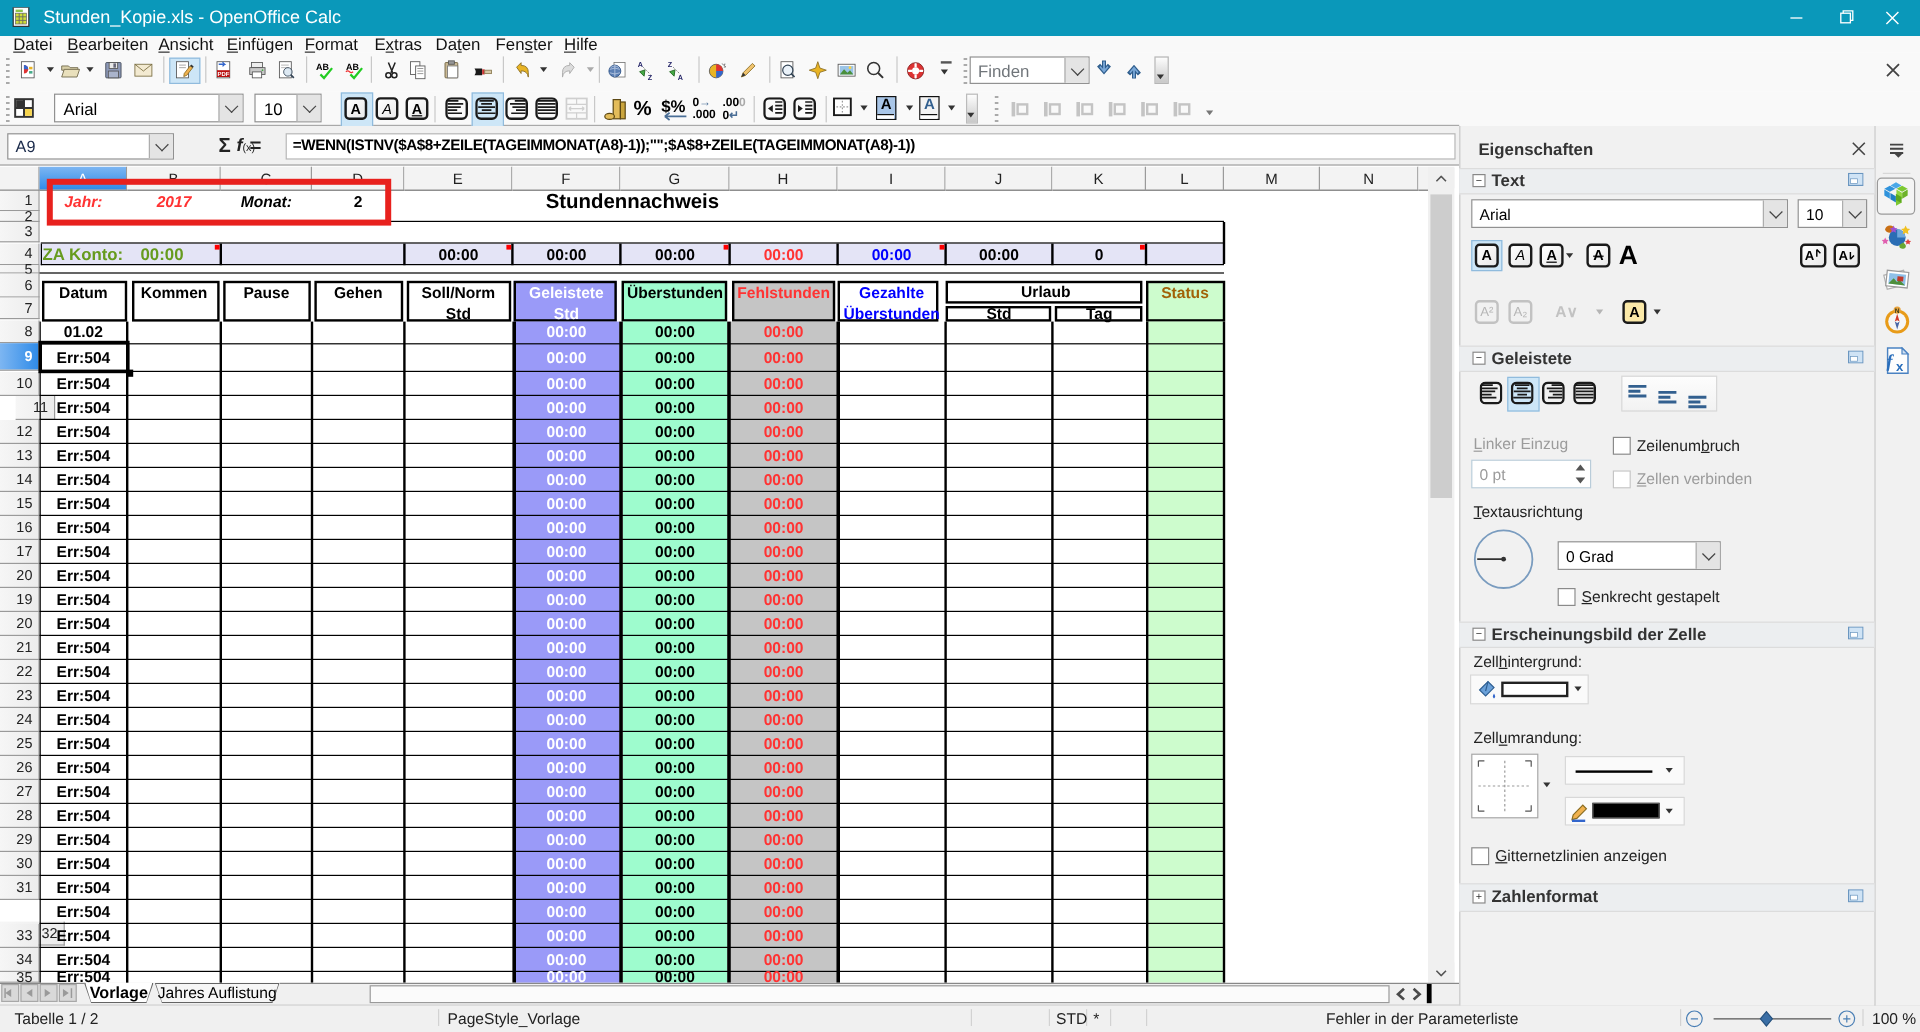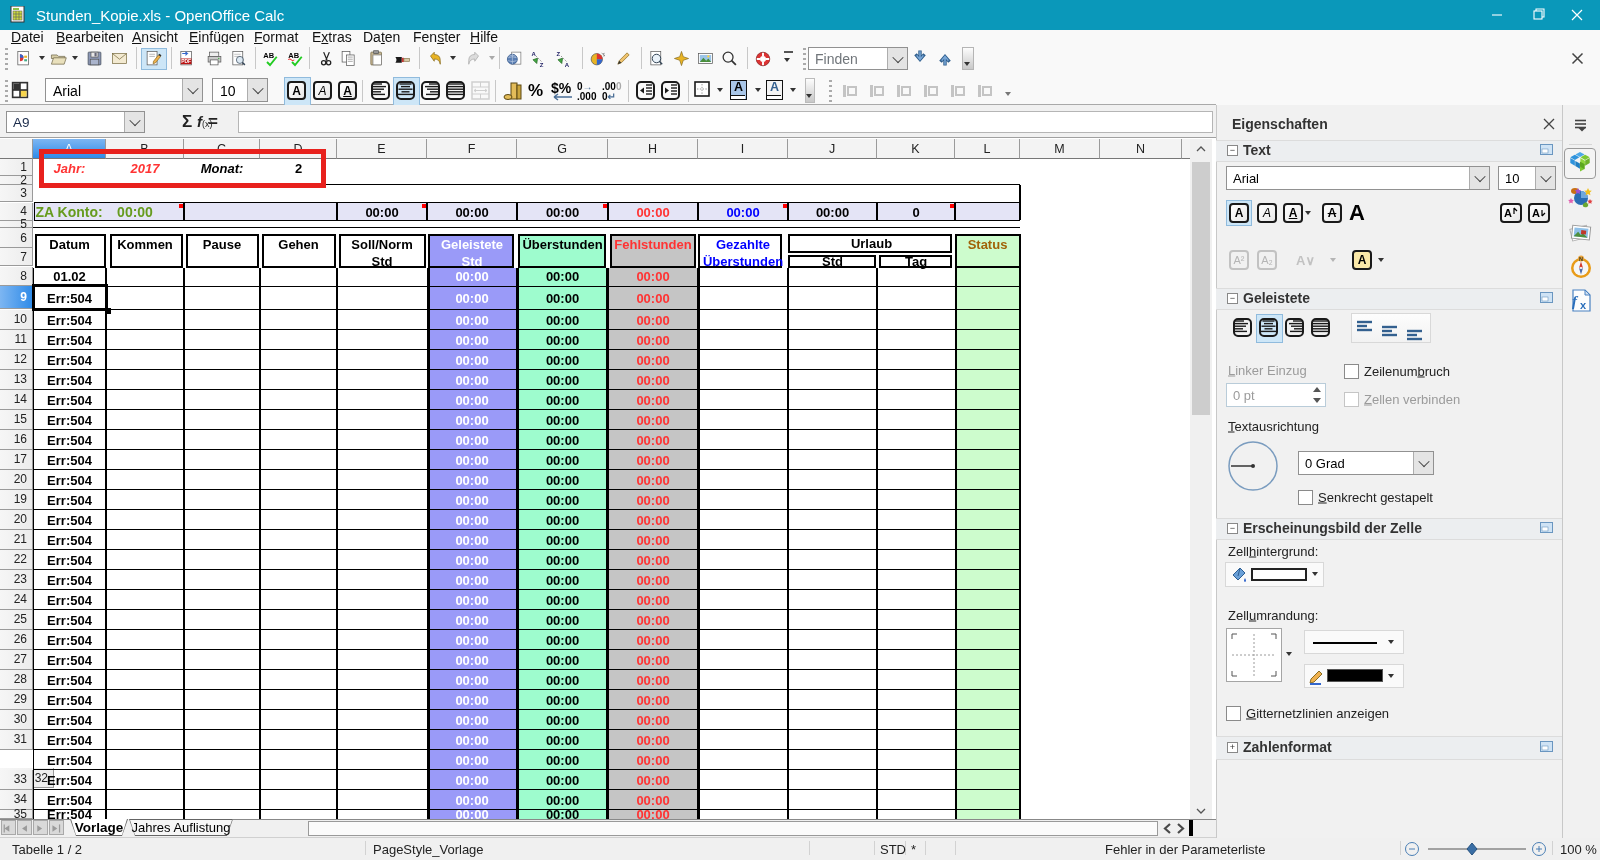"=WENN(ISTNV($A$8+ZEILE(TAGEIMMONAT(A8)-1" div { html: none -> <div>=WENN(ISTNV($A$8+ZEILE(TAGEIMMONAT(A8)-1));"";$A$8+ZEILE(TAGEIMMONAT(A8)-1))</div> }
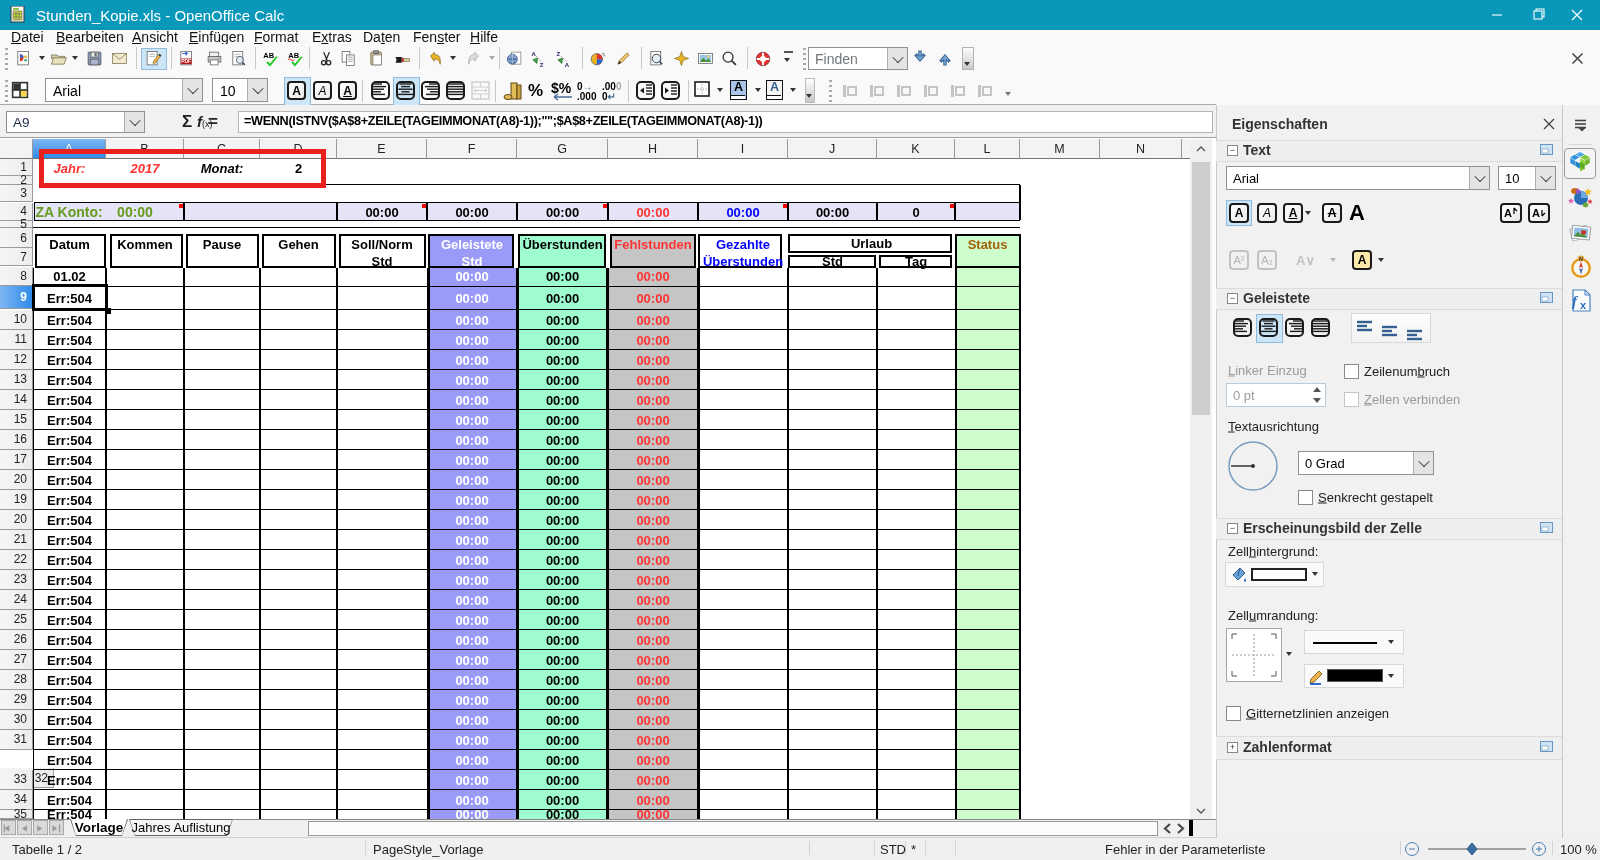"Stundennachweis" div { html: none -> <div>Stundennachweis</div> }
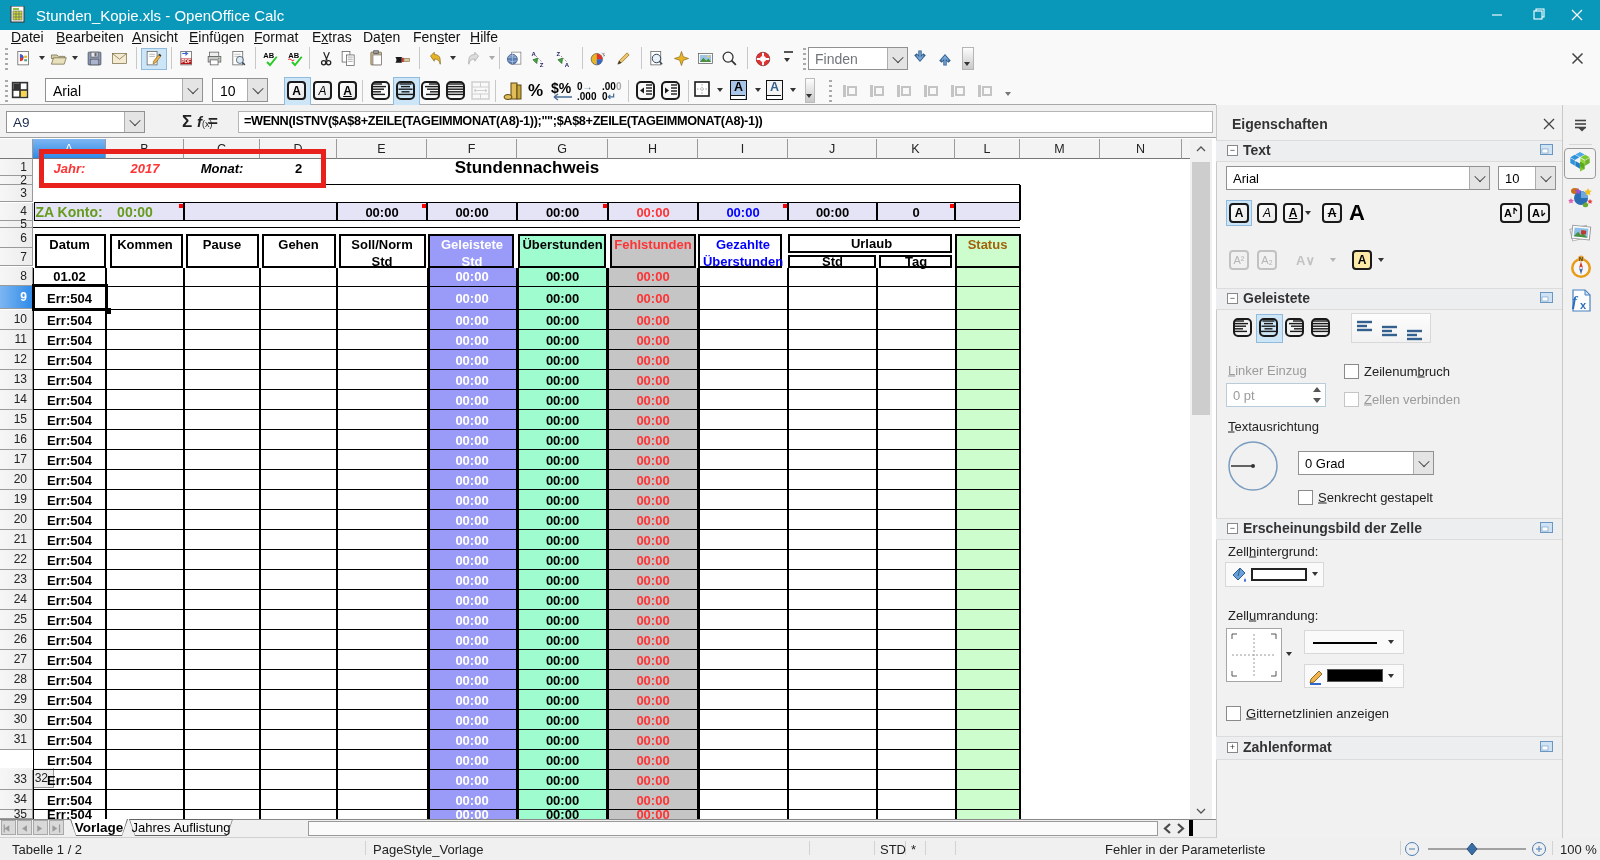"11" div { left: 0 -> 13px }
